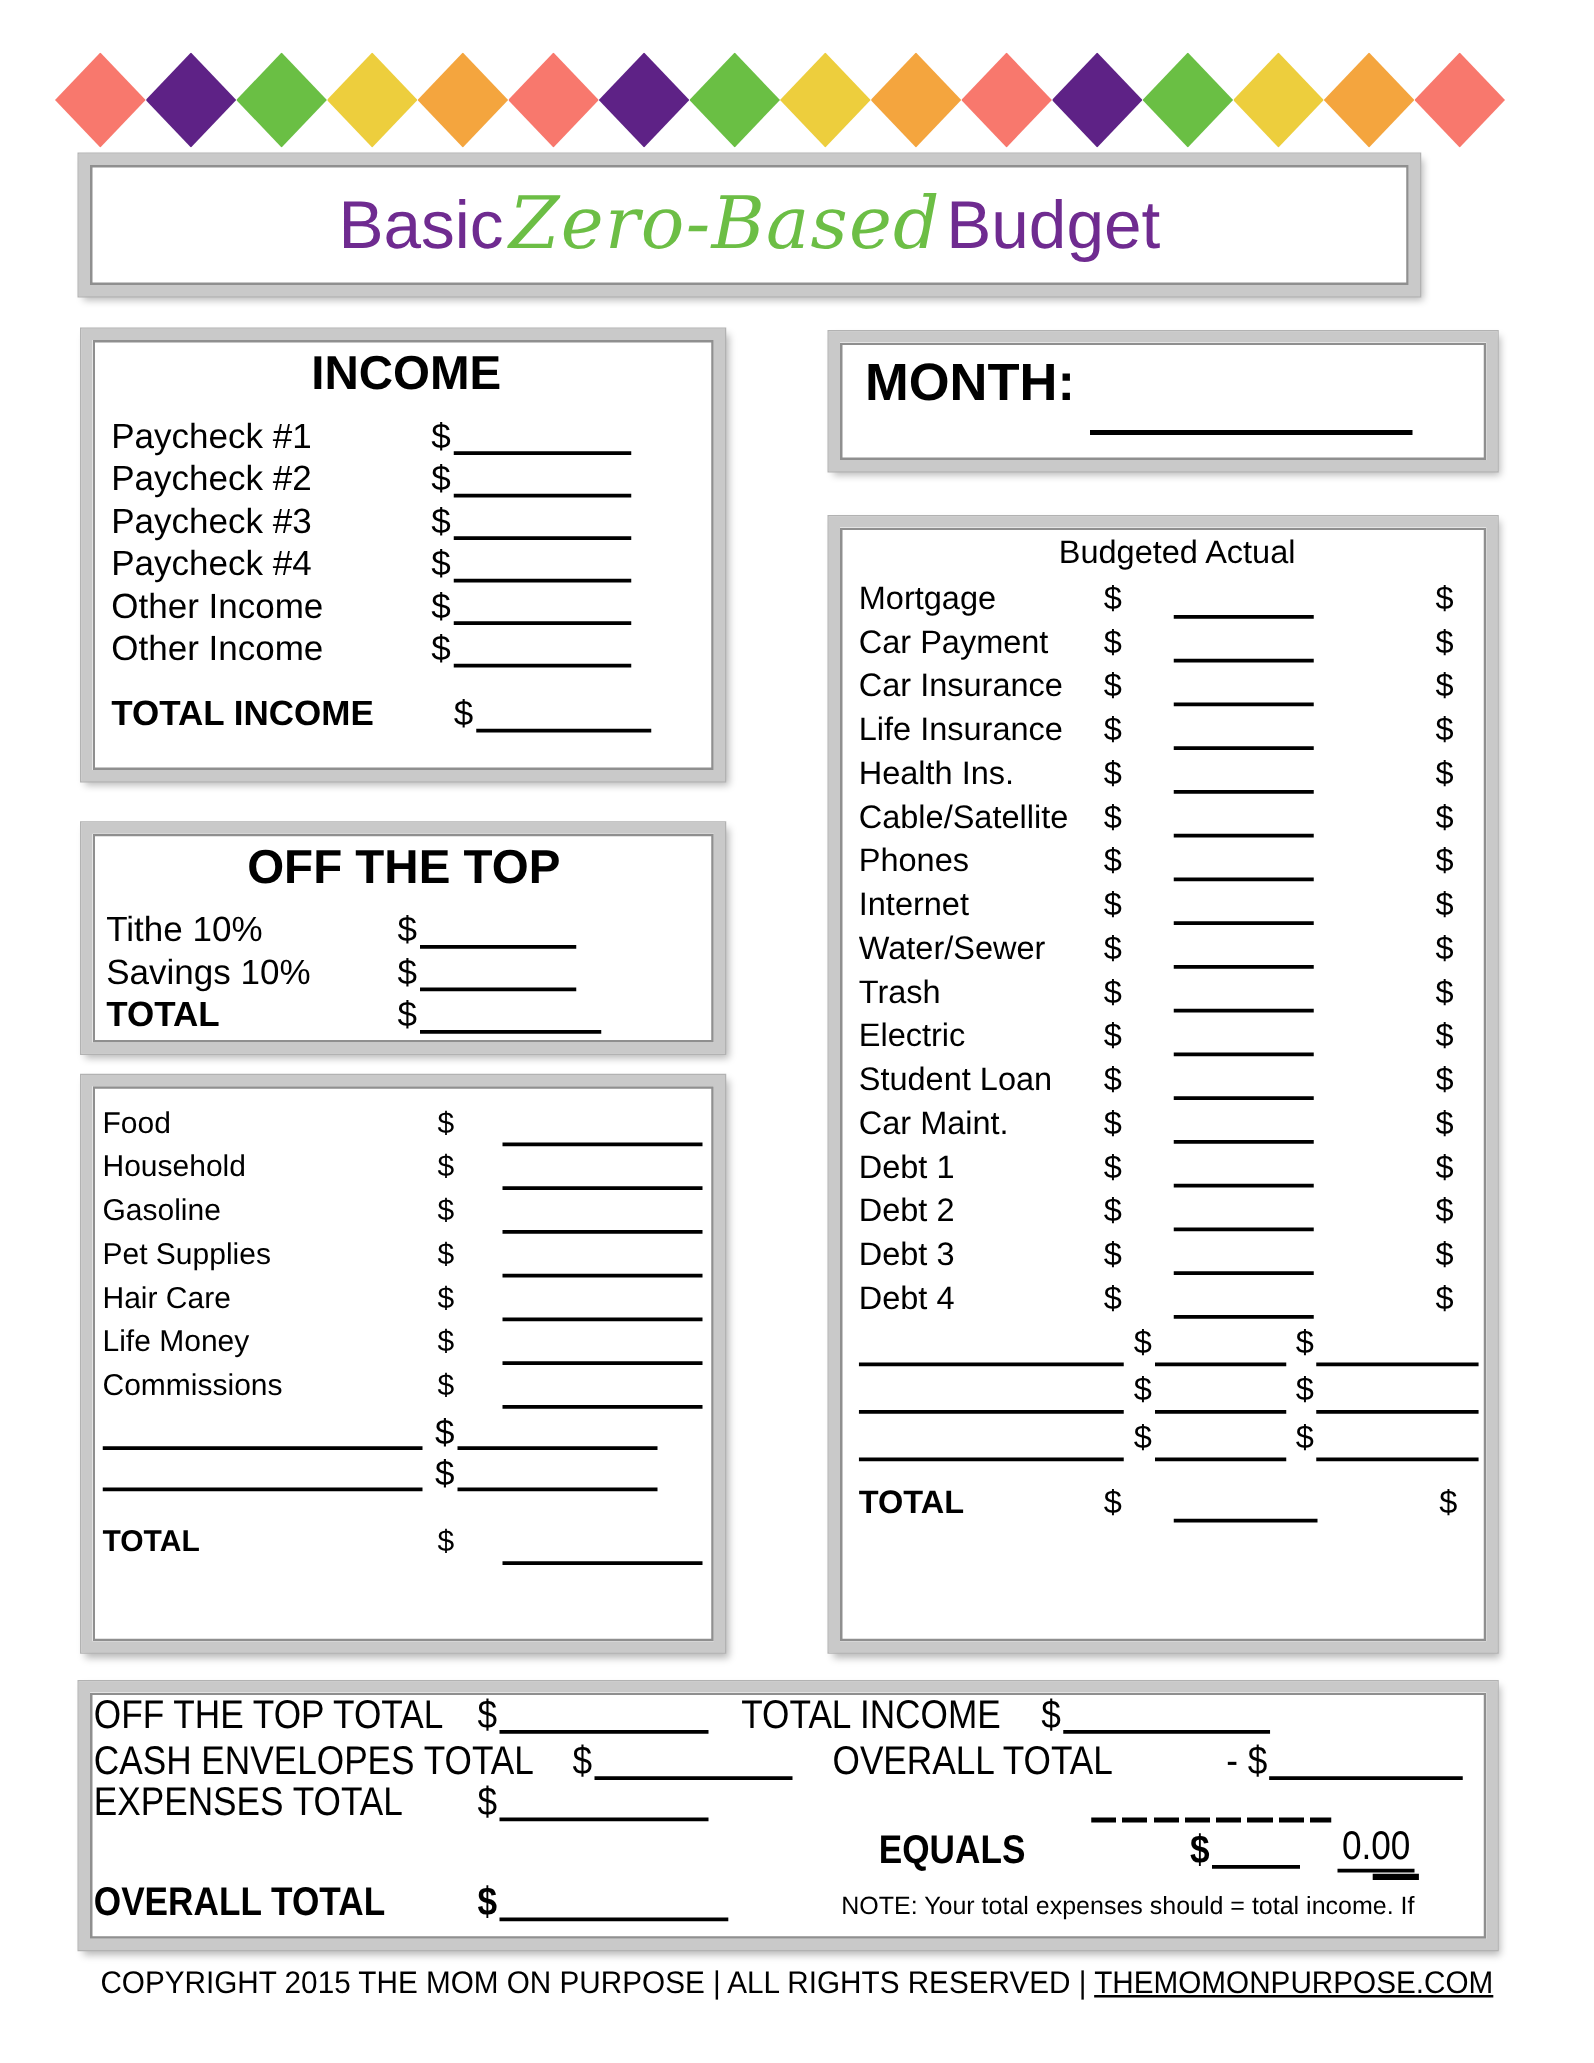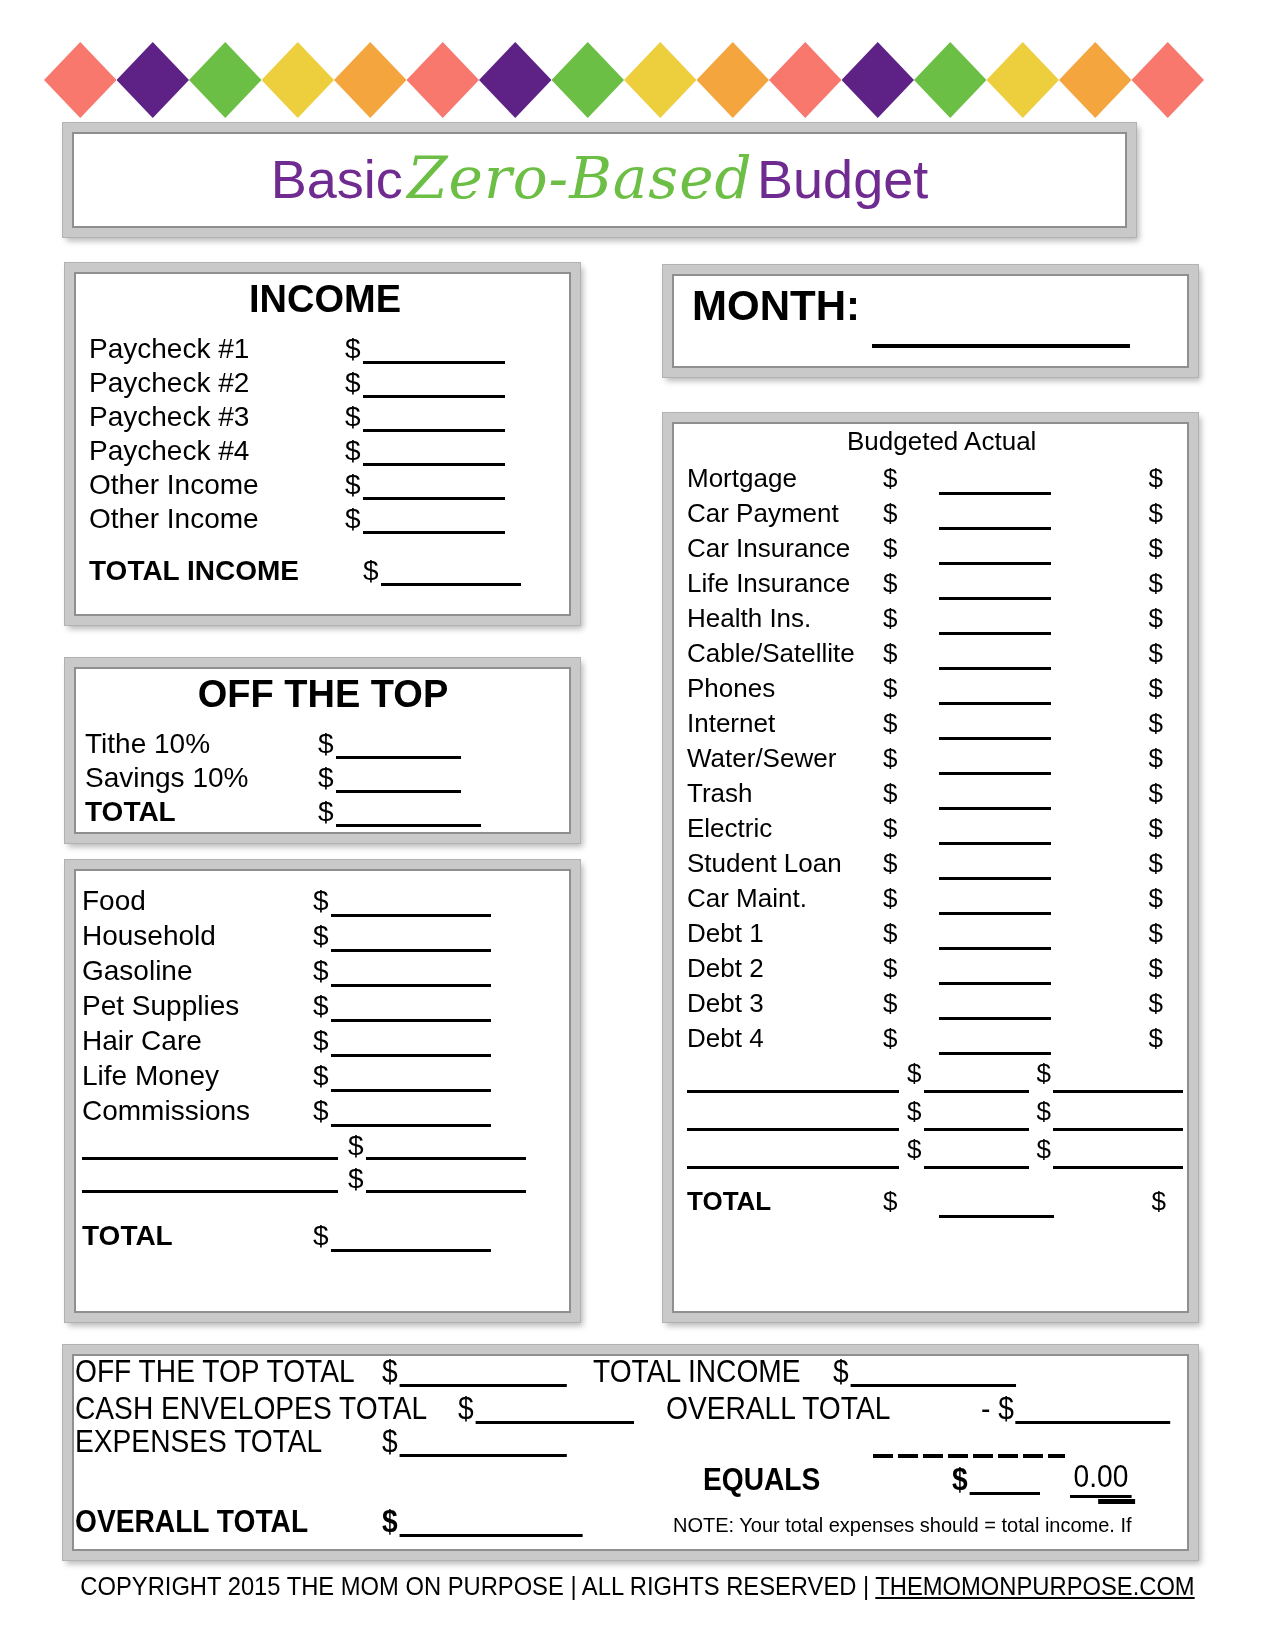"Food" .crow { font-size: 28px -> 24px; gap: none -> 37px }
